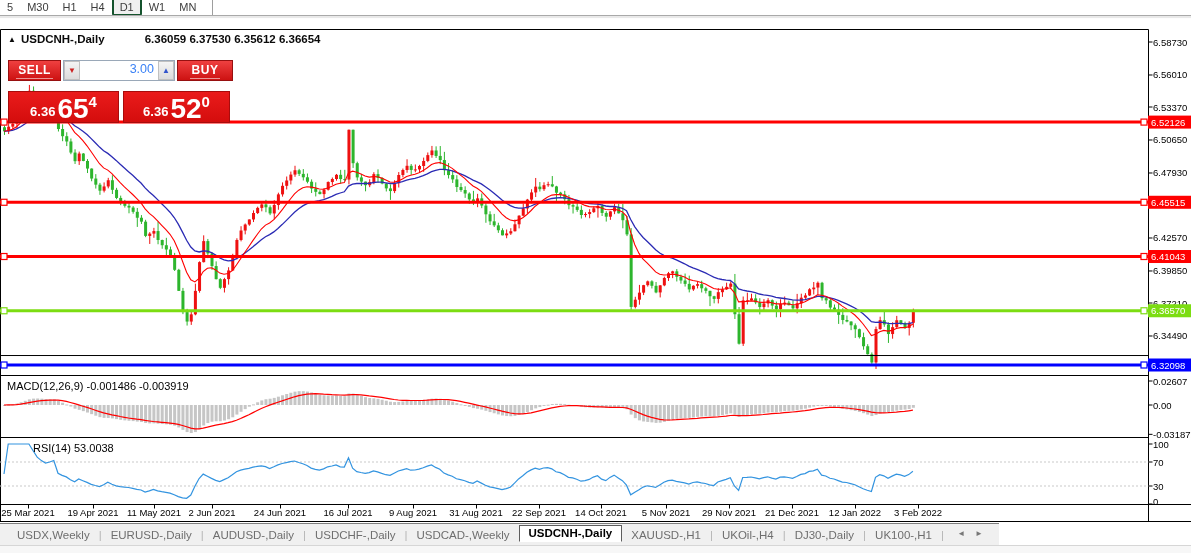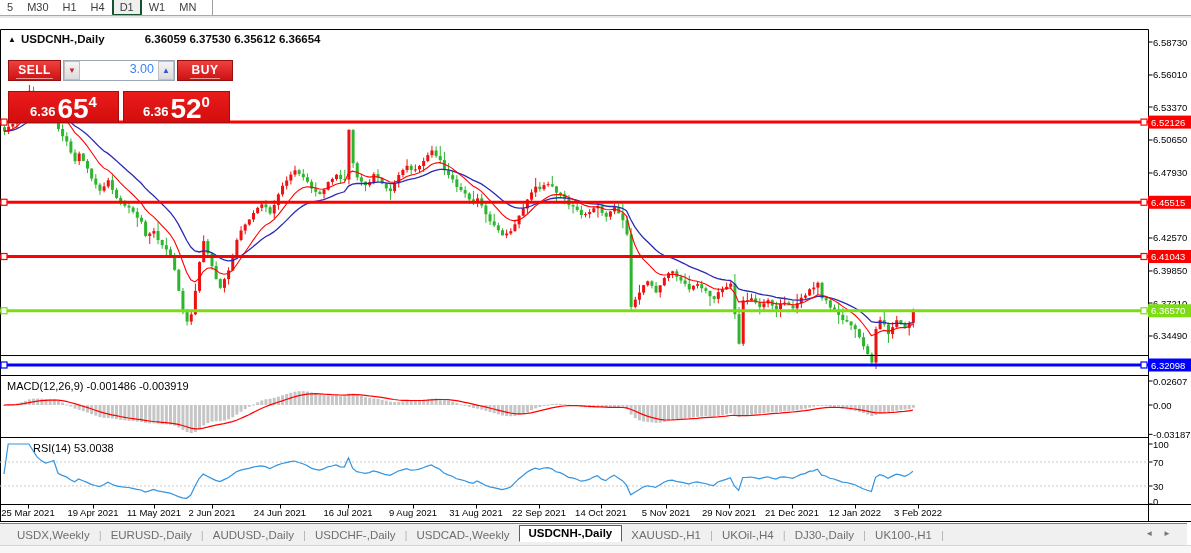"USDX,Weekly" .tabbar { width: 1187px -> 999px }
